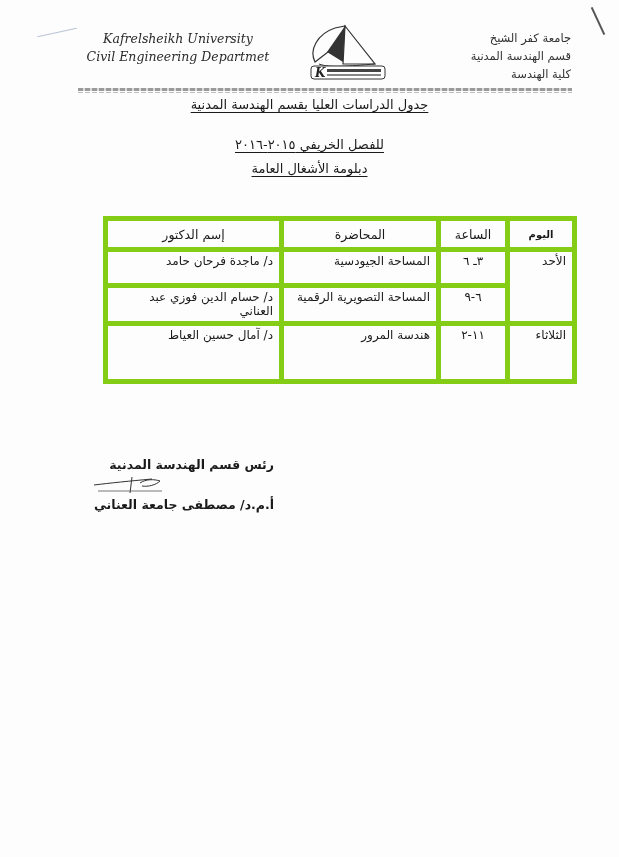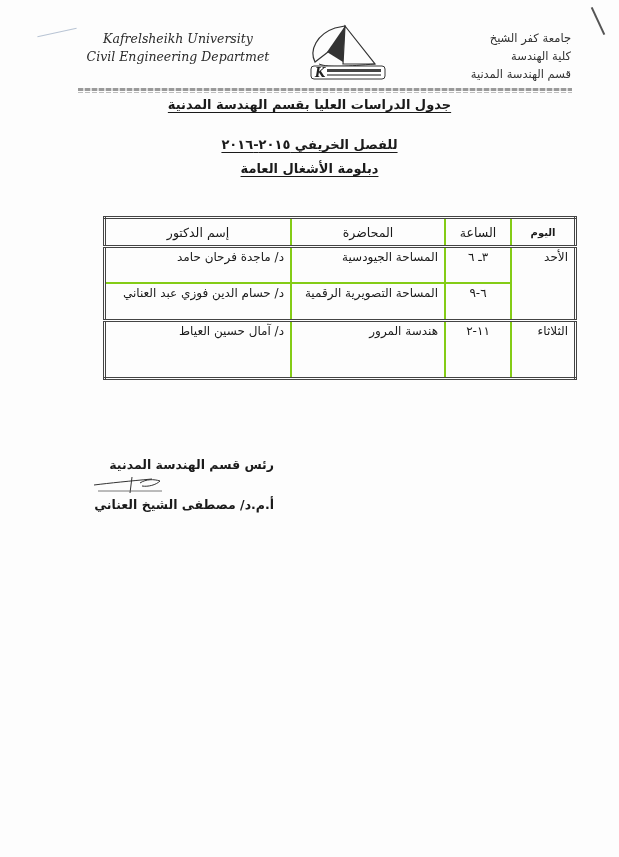"كلية الهندسة" div { order: before "قسم الهندسة المدنية" -> after "قسم الهندسة المدنية" }
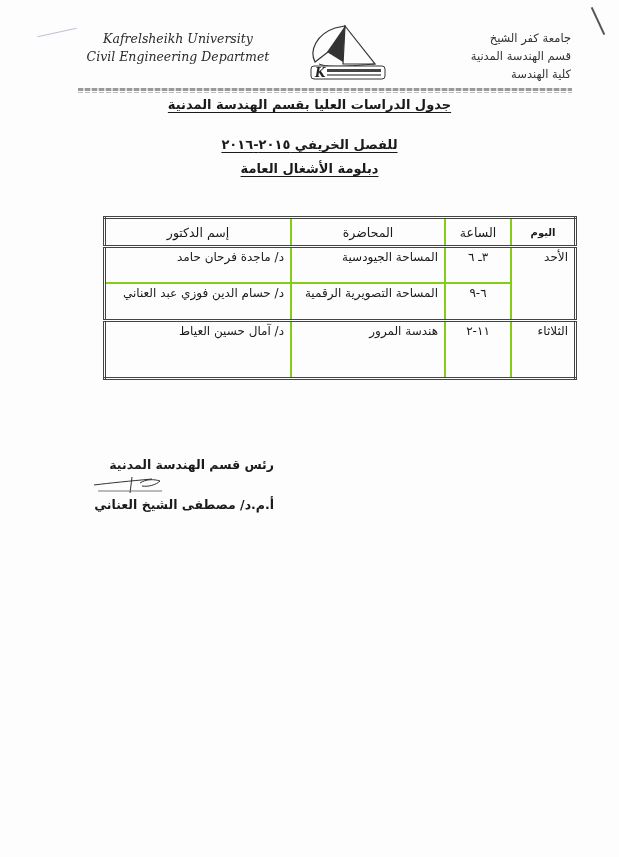"جدول الدراسات العليا بقسم الهندسة" .title { font-weight: bold -> normal }
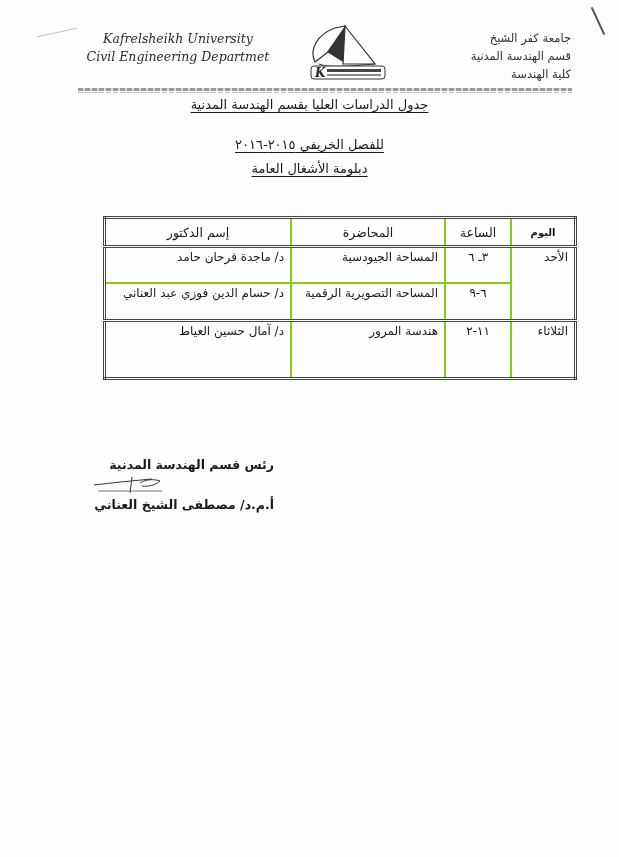"إسم الدكتور" table.sched td, table.sched th { border: 2px solid #84cc16 -> 5px solid #84cc16 }
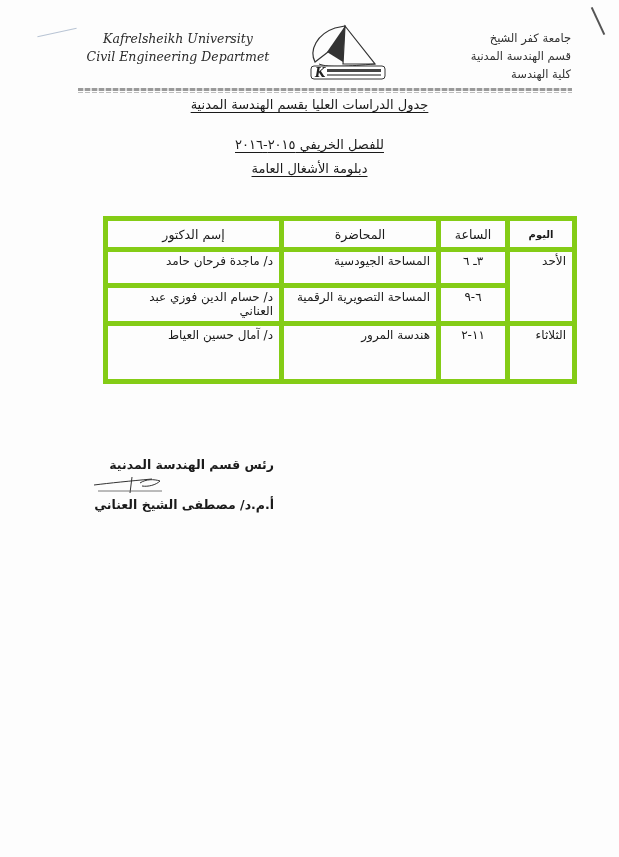"أ.م.د/ مصطفى الشيخ العناني" div.abs { text: الشيخ -> جامعة }
